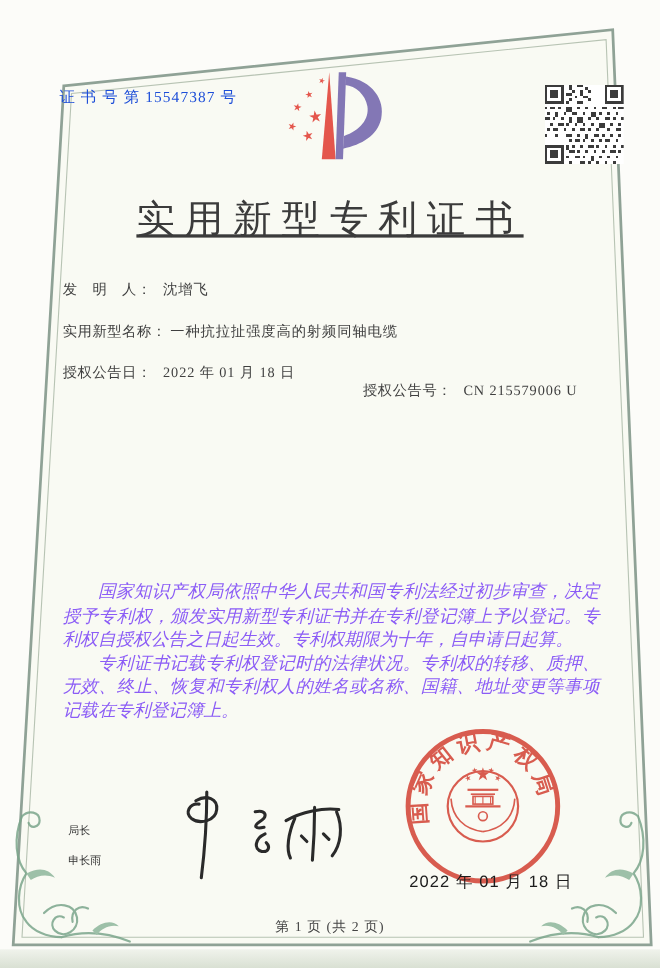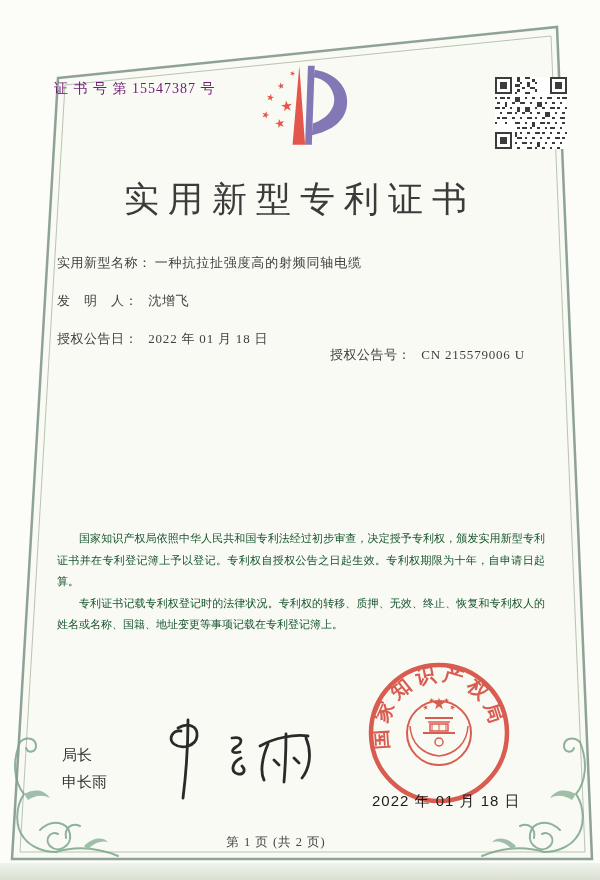"证 书 号 第 15547387" .cert-no { color: #701a75 -> #1d4ed8 }
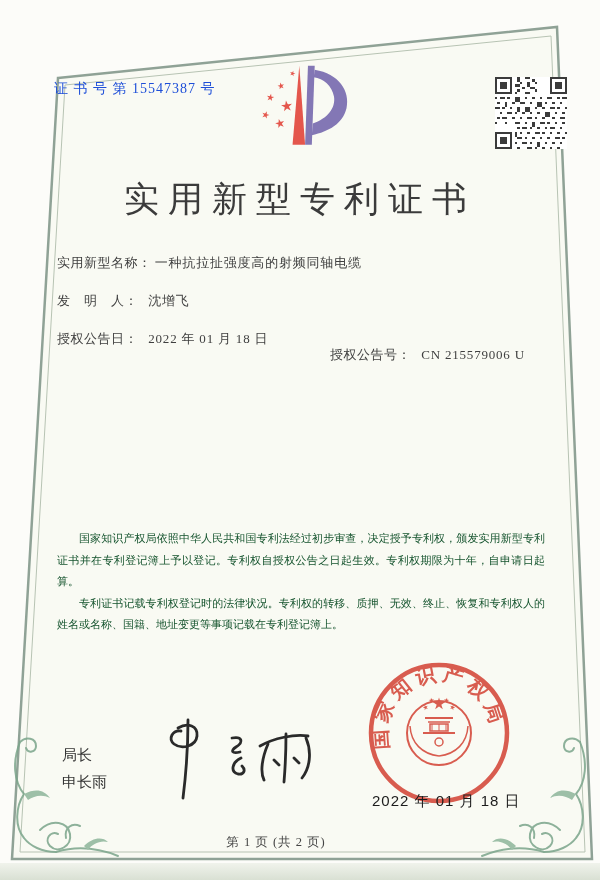"实用新型专利证书" .title { text-decoration: none -> underline }
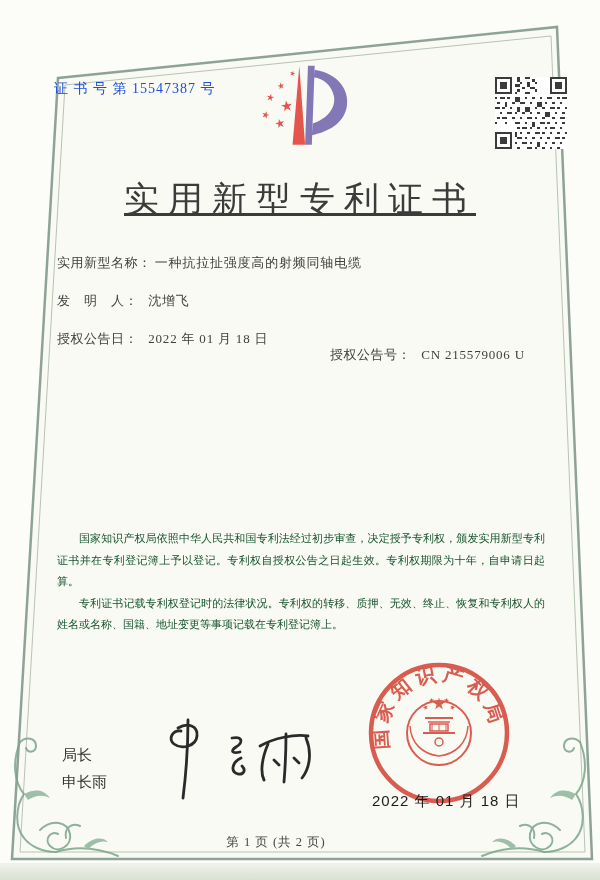"实用新型名称： 一种抗拉扯强度高的射频同轴电缆" div.frow { order: before "发 明 人： 沈增飞" -> after "发 明 人： 沈增飞" }
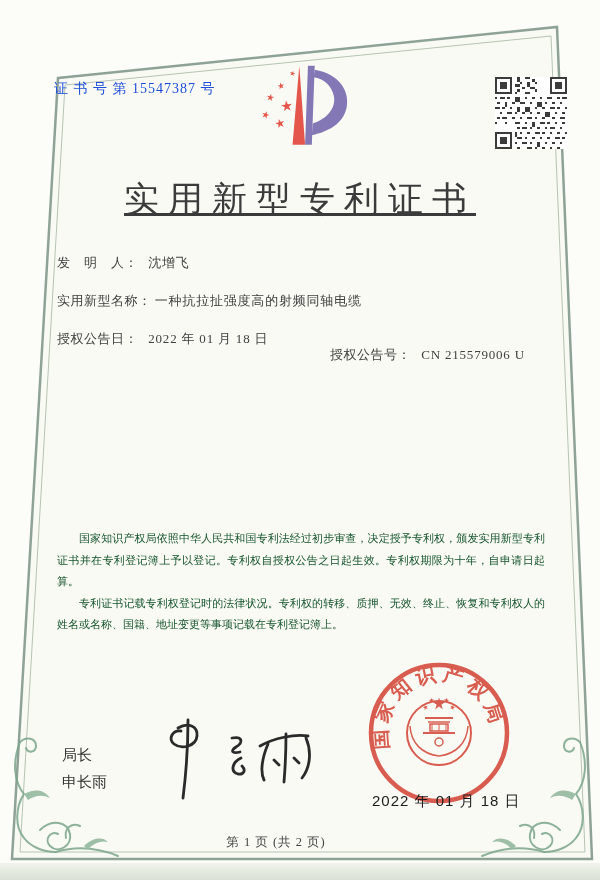"国家知识产权局依照中华人民共和国专利法经过初步审查，决定授予专利权，颁发实用新型" .paras { color: #14532d -> #8b5cf6; font-size: 11px -> 16px; font-style: none -> italic }
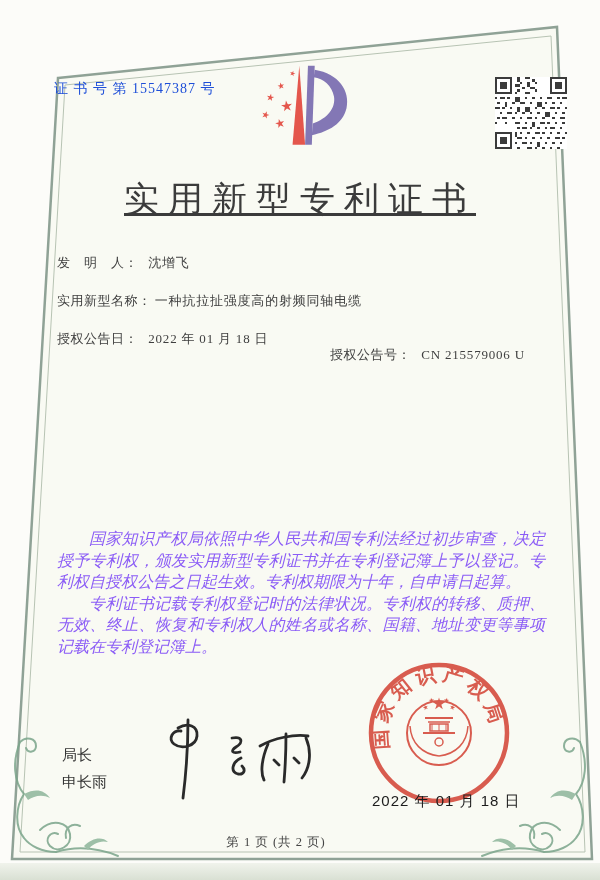"局长" .signer { font-size: 15px -> 10px }
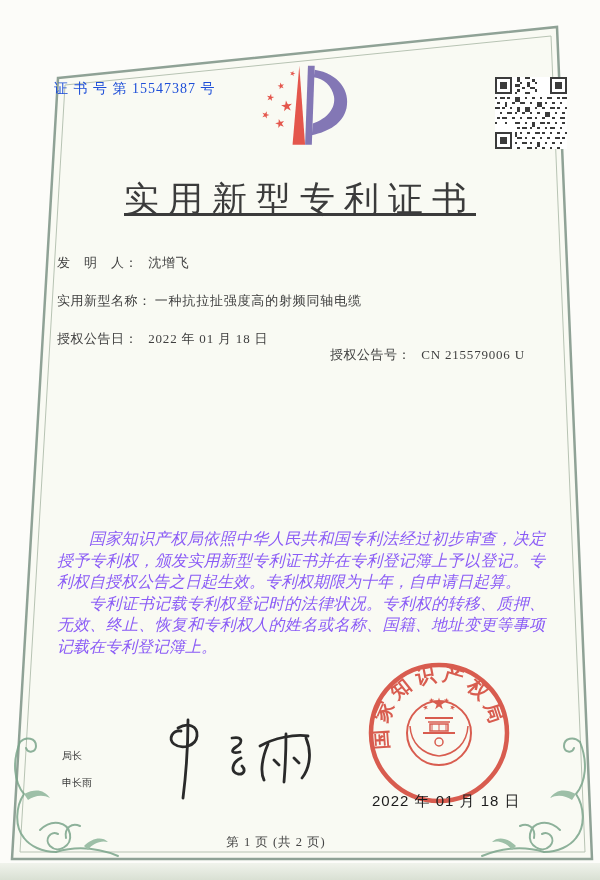"第 1 页 (共 2" .footer { width: 552px -> 600px }
